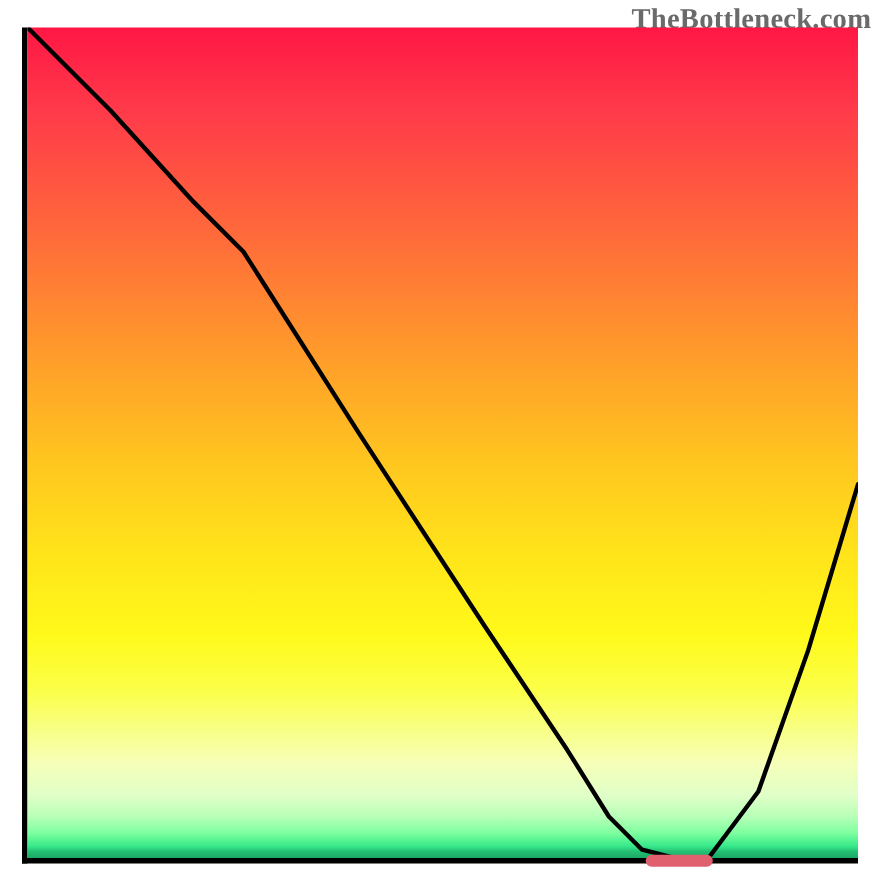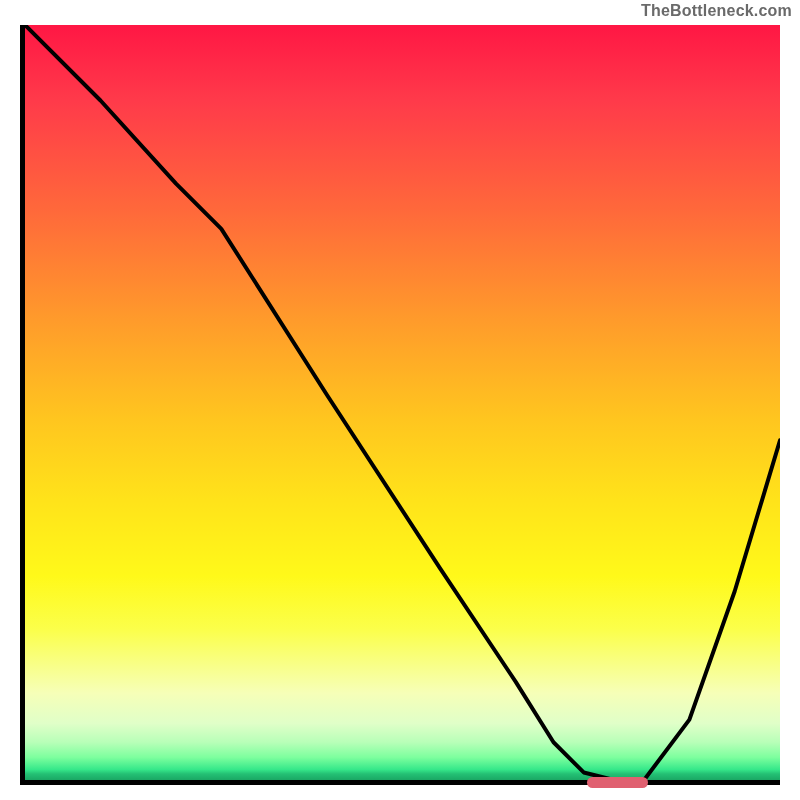"TheBottleneck.com" .watermark { font-family: Liberation Sans, sans-serif -> Liberation Serif, serif; font-size: 16px -> 26px }
